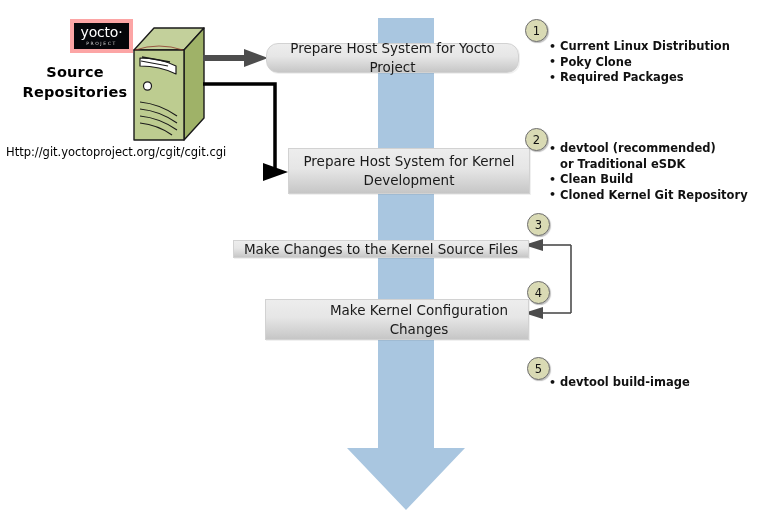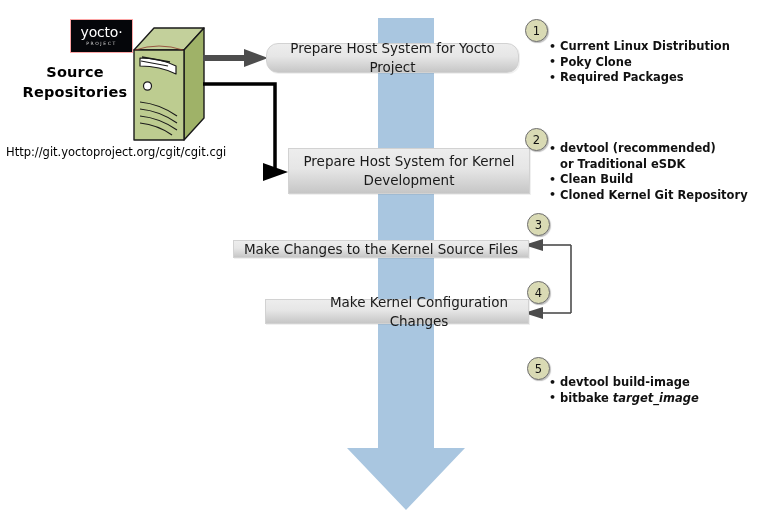"yocto·" .yocto-logo { border: 1px solid #fca5a5 -> 4px solid #fca5a5 }
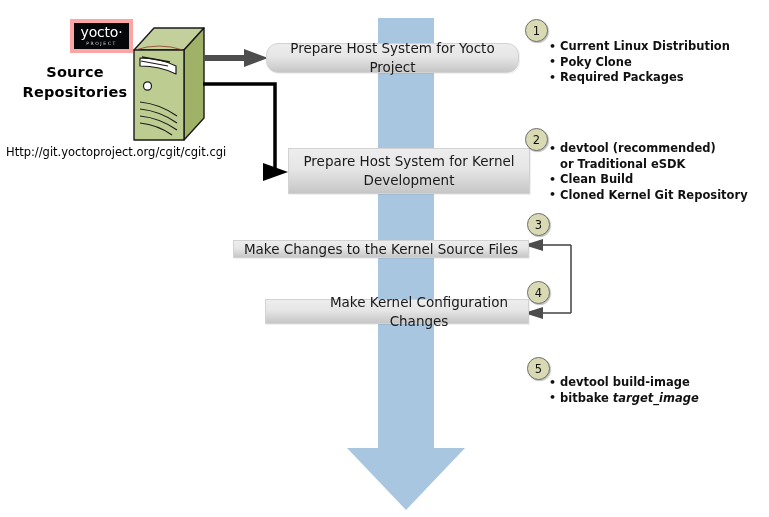"Make Kernel Configuration Changes" div.pbox { height: 25px -> 41px }
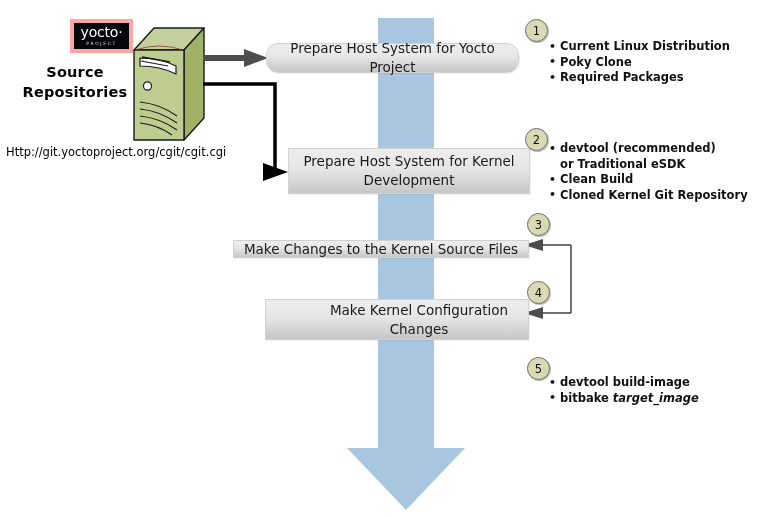"bitbake target_image" div.bl { html: <div><span>bitbake </span><span>target_image</span></div> -> none }
